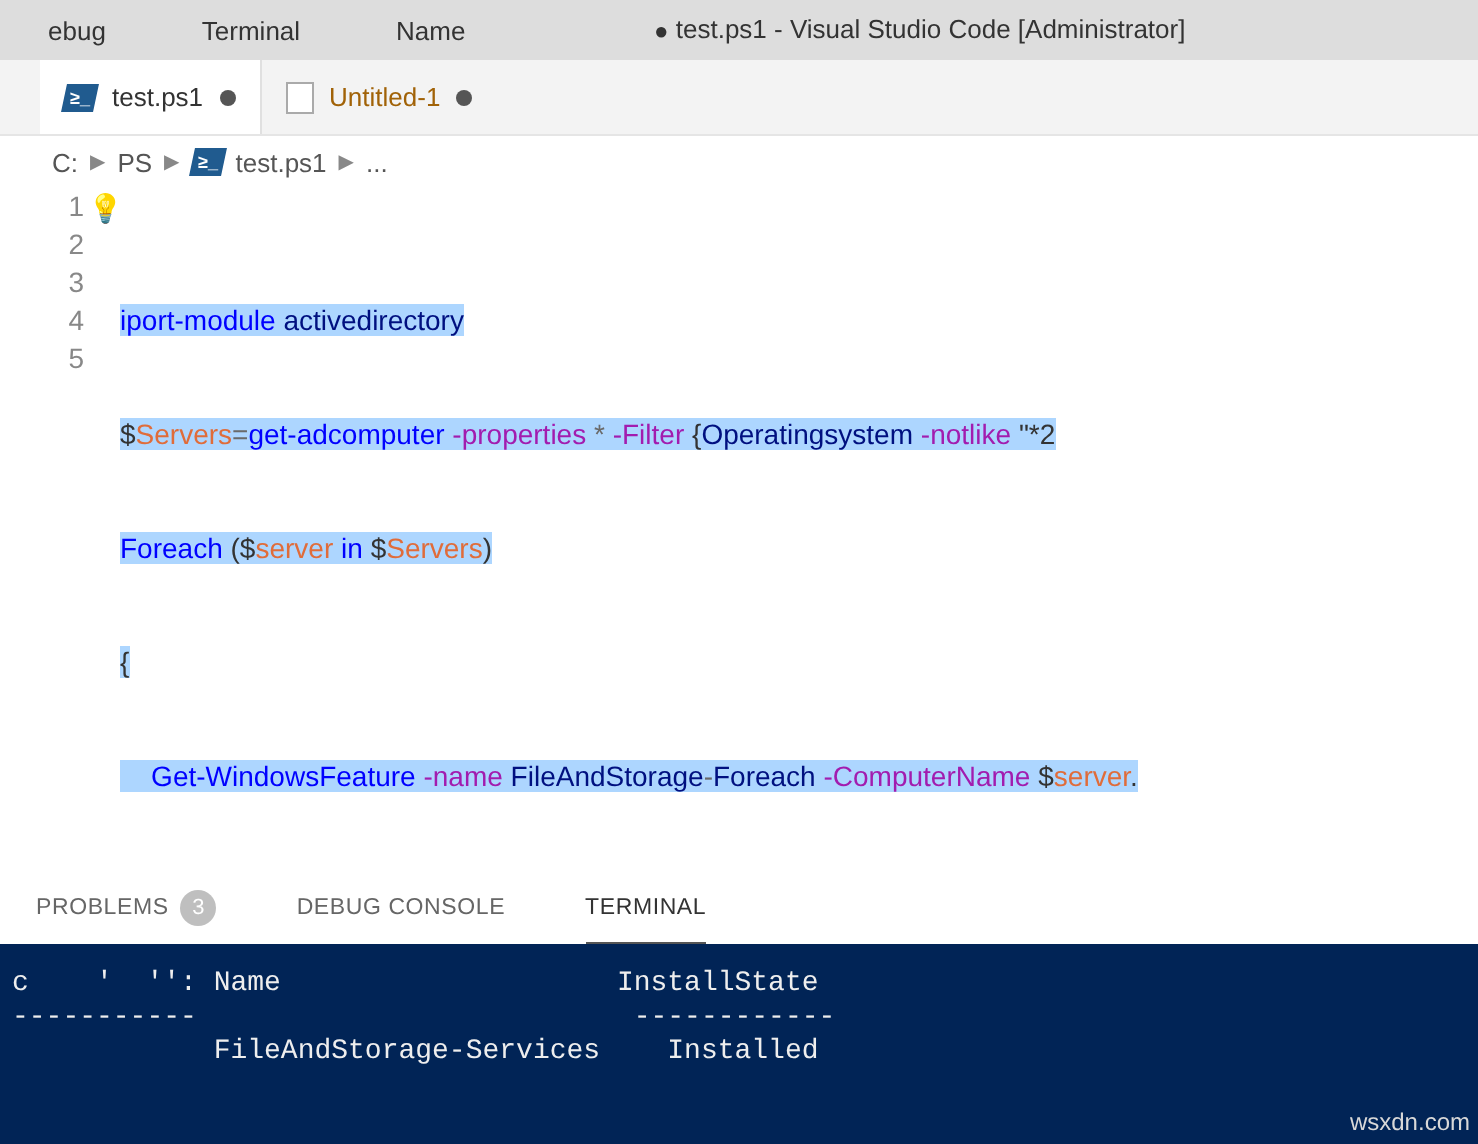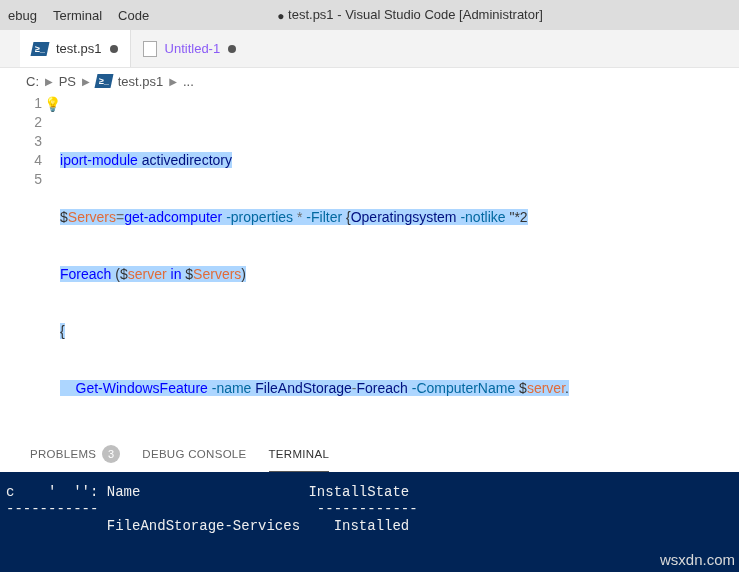"ebug" .menu-item { padding: 0 8px -> 0 24px }
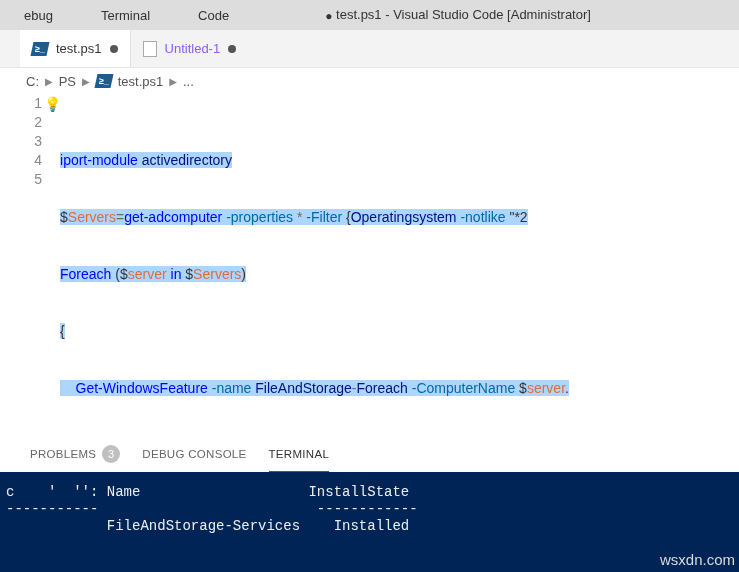"Code" div.menu-item { text: Code -> Name }
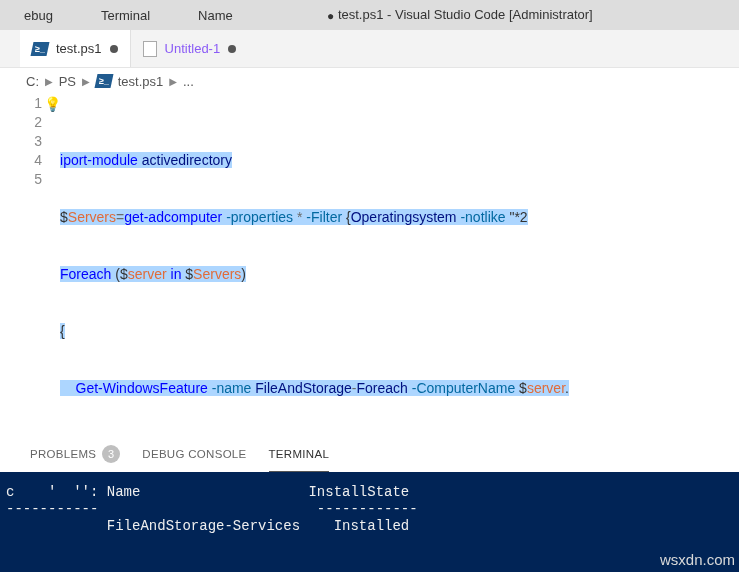"Untitled-1" .tab { color: #8b5cf6 -> #a16207 }
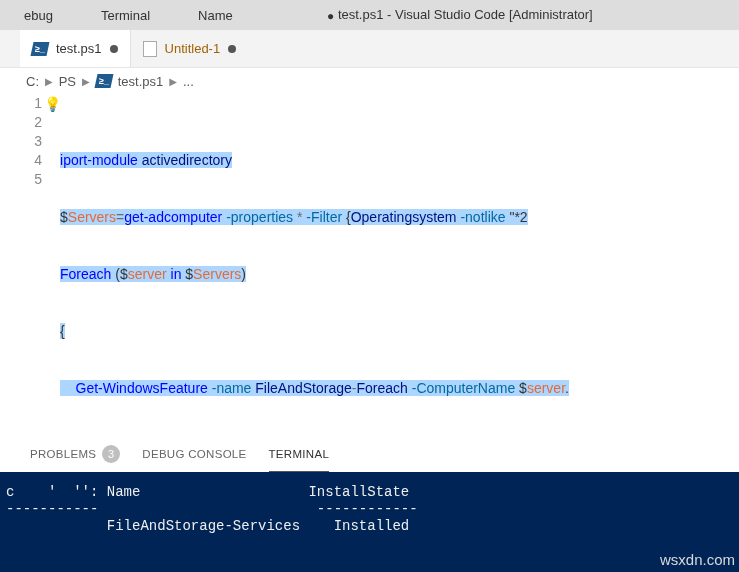"-properties" .tk-param { color: #0369a1 -> #a21caf }
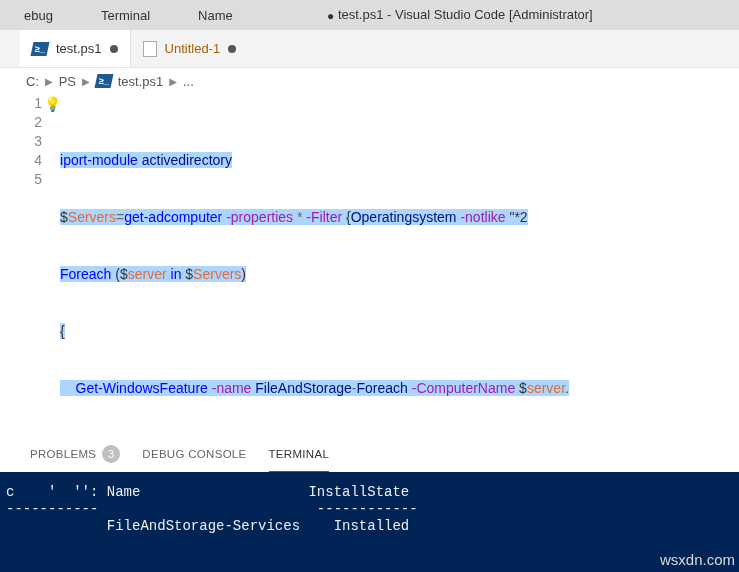"PROBLEMS" .panel-tabs { gap: 22px -> 40px; padding-left: 30px -> 18px }
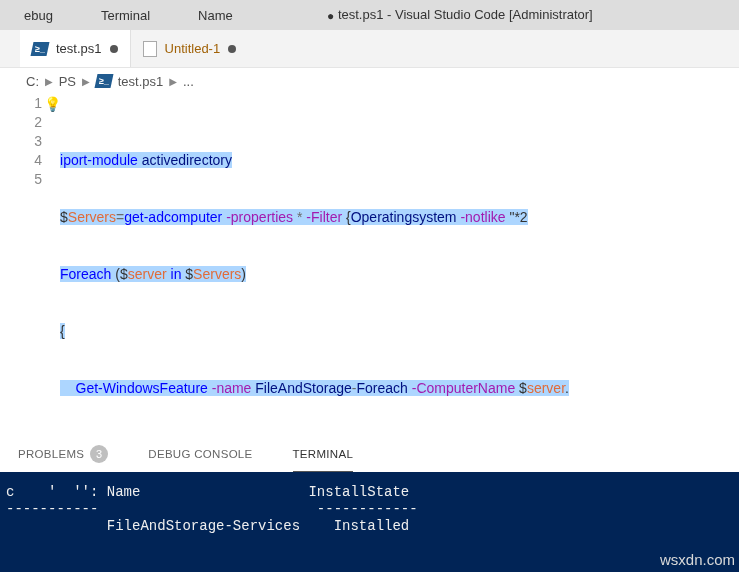"wsxdn.com" .watermark { font-size: 15px -> 12px }
